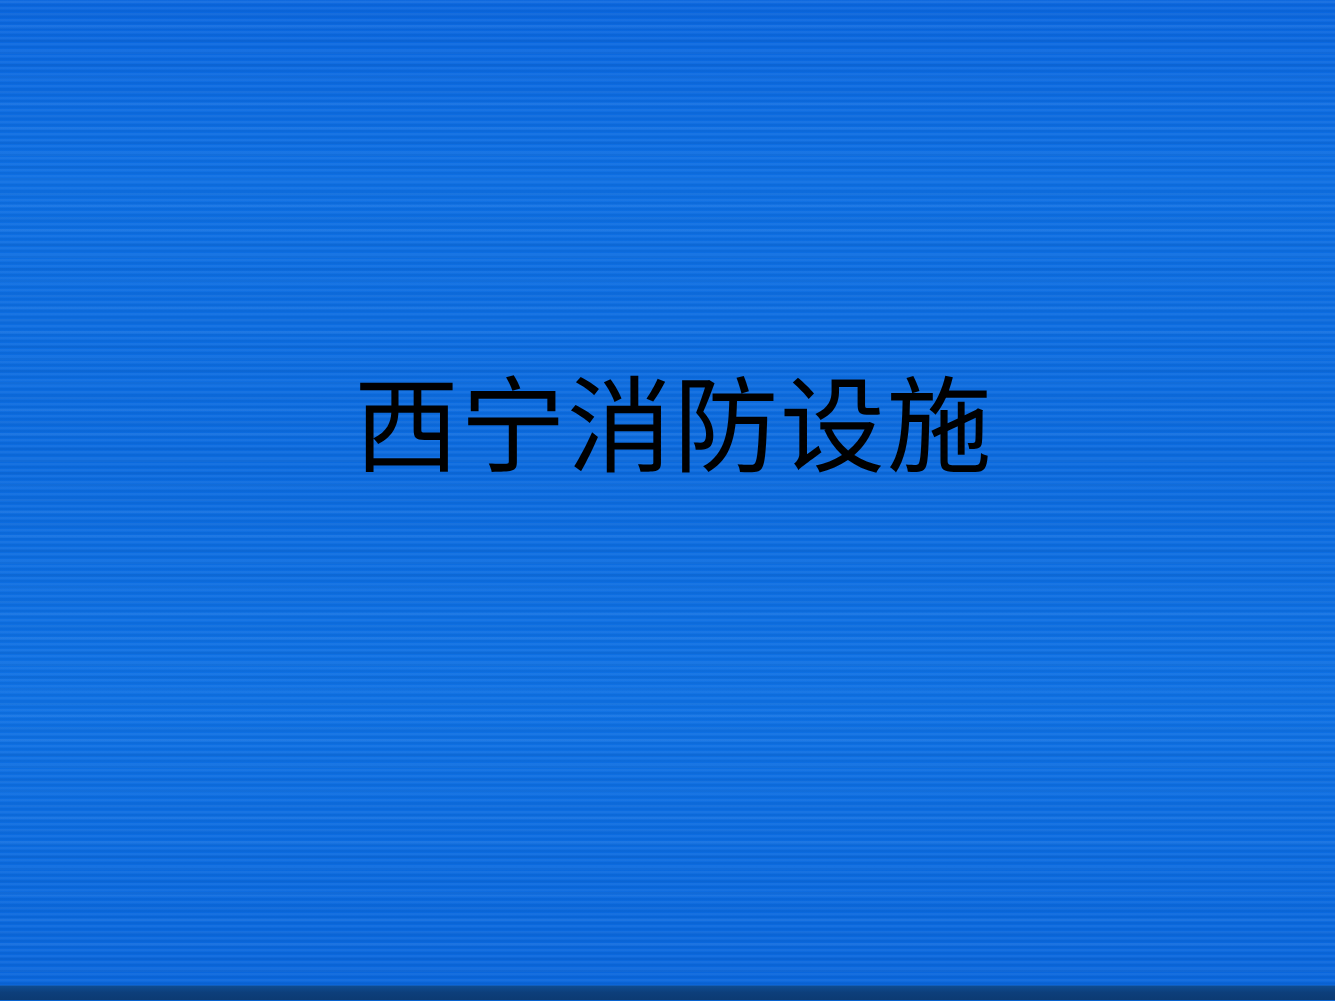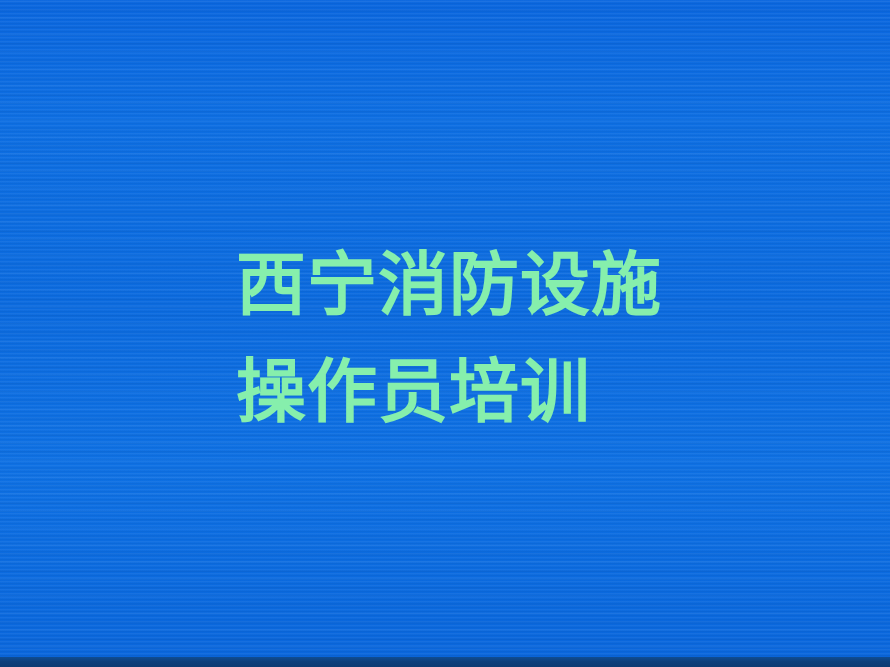"西宁消防设施" .title-line { color: #86efac -> #000000; font-weight: 700 -> 400 }
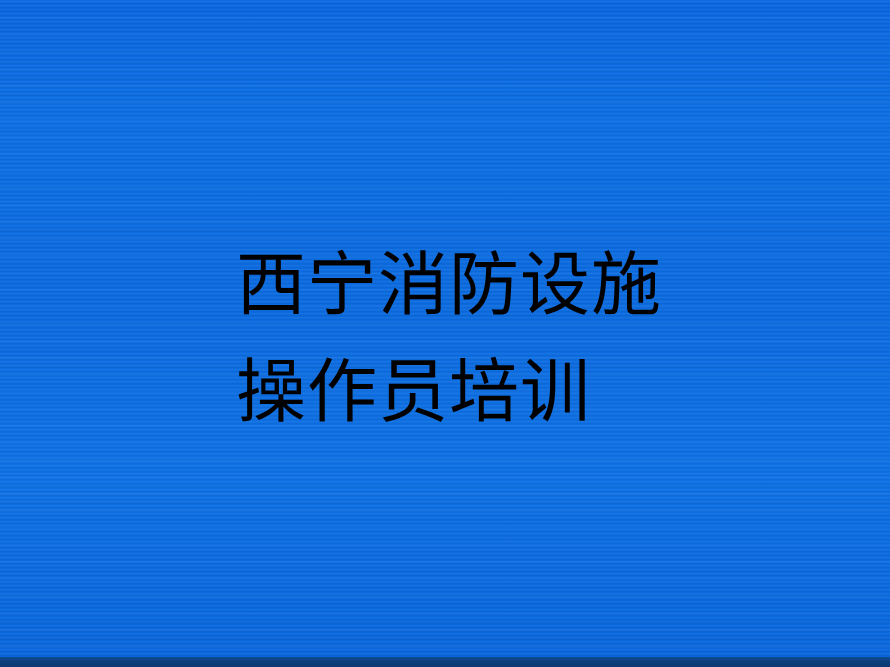"操作员培训" div.title-line { html: <div>操作员培训</div> -> none }
